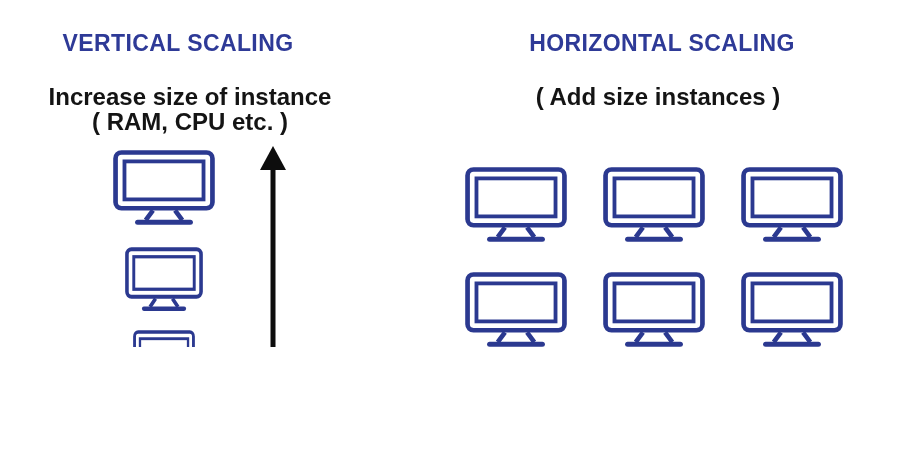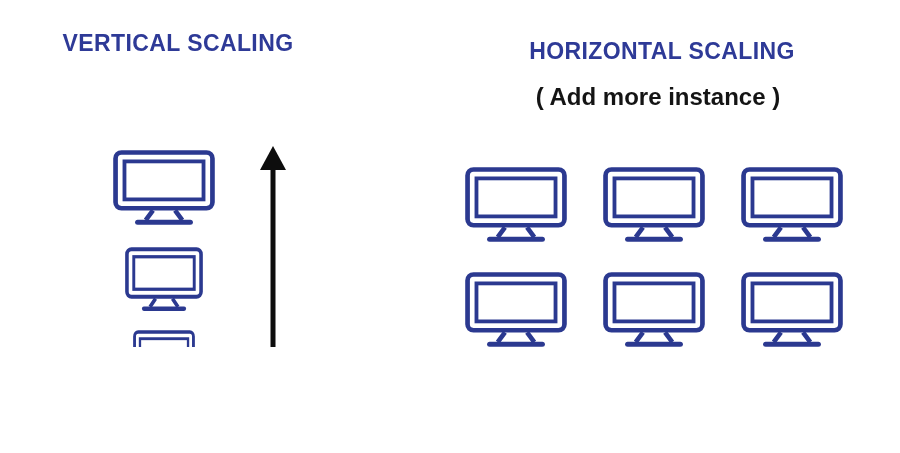"HORIZONTAL SCALING" .right-title { margin-top: 8px -> none }
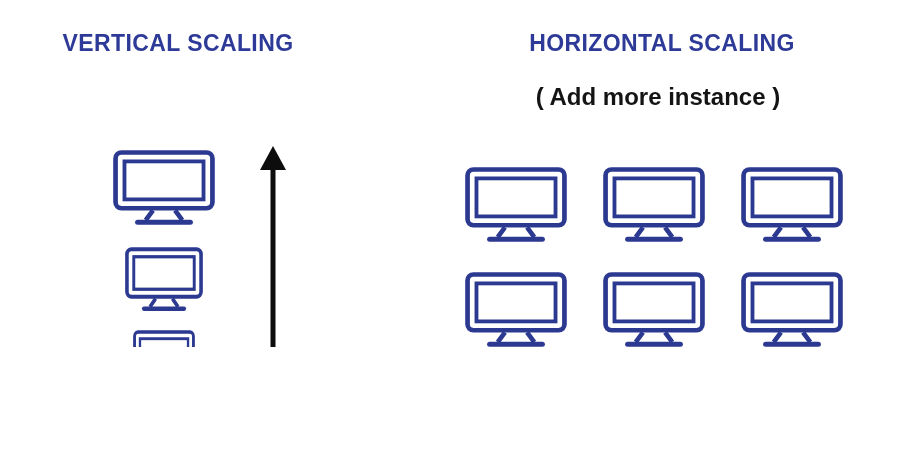"Increase size of instance" div { html: none -> <div>Increase size of instance</div> }
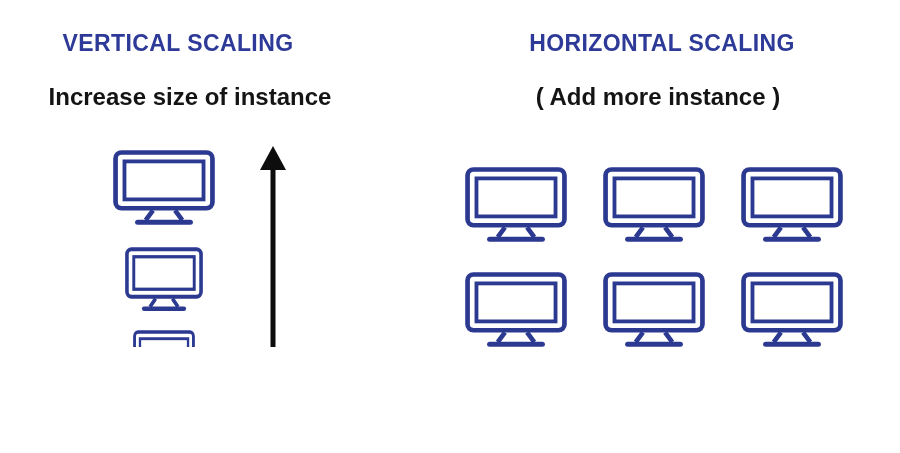"( Add more instance )" div.subtitle { text: more instance -> size instances }
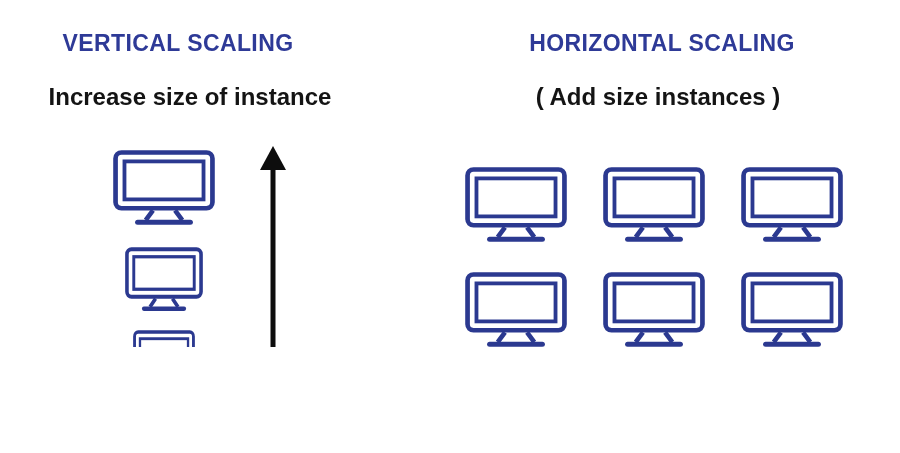"( RAM, CPU etc. )" div { html: none -> <div>( RAM, CPU etc. )</div> }
